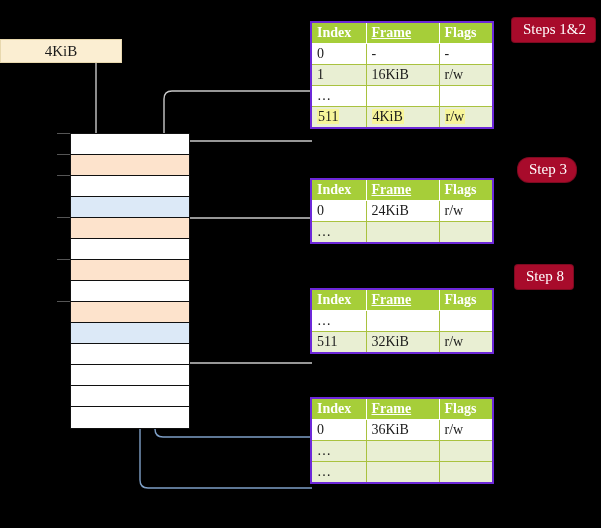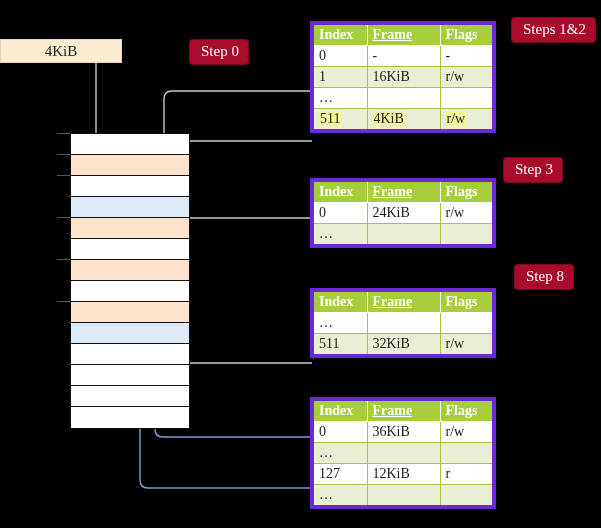"Index" .ptable { border: 4px solid #6d28d9 -> 2px solid #6d28d9 }
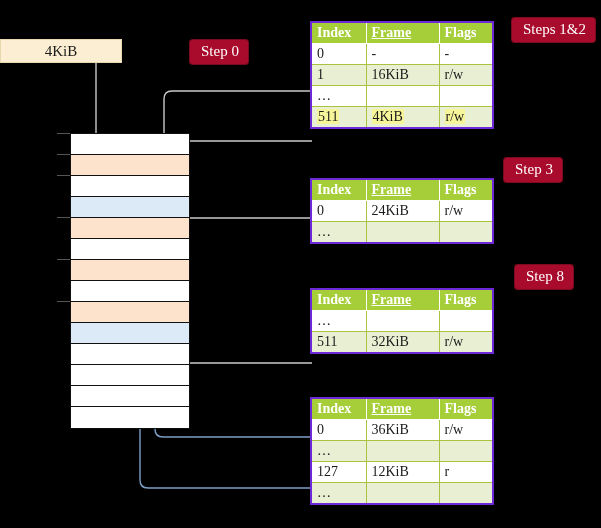"Step 0" div.step-pill { html: <div> <span>Step 0</span> </div> -> none }
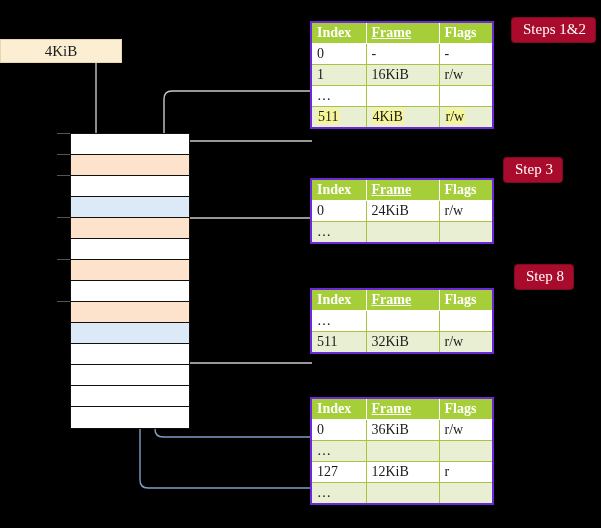"Step 3" div.step-pill { border-radius: none -> 11px; left: 504px -> 518px }
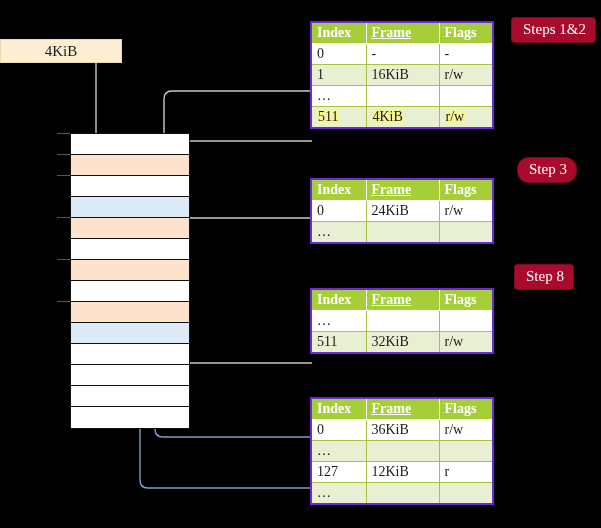"127" tr.plain { html: <tr> <td>127</td> <td>12KiB</td> <td>r</td> </tr> -> none }
